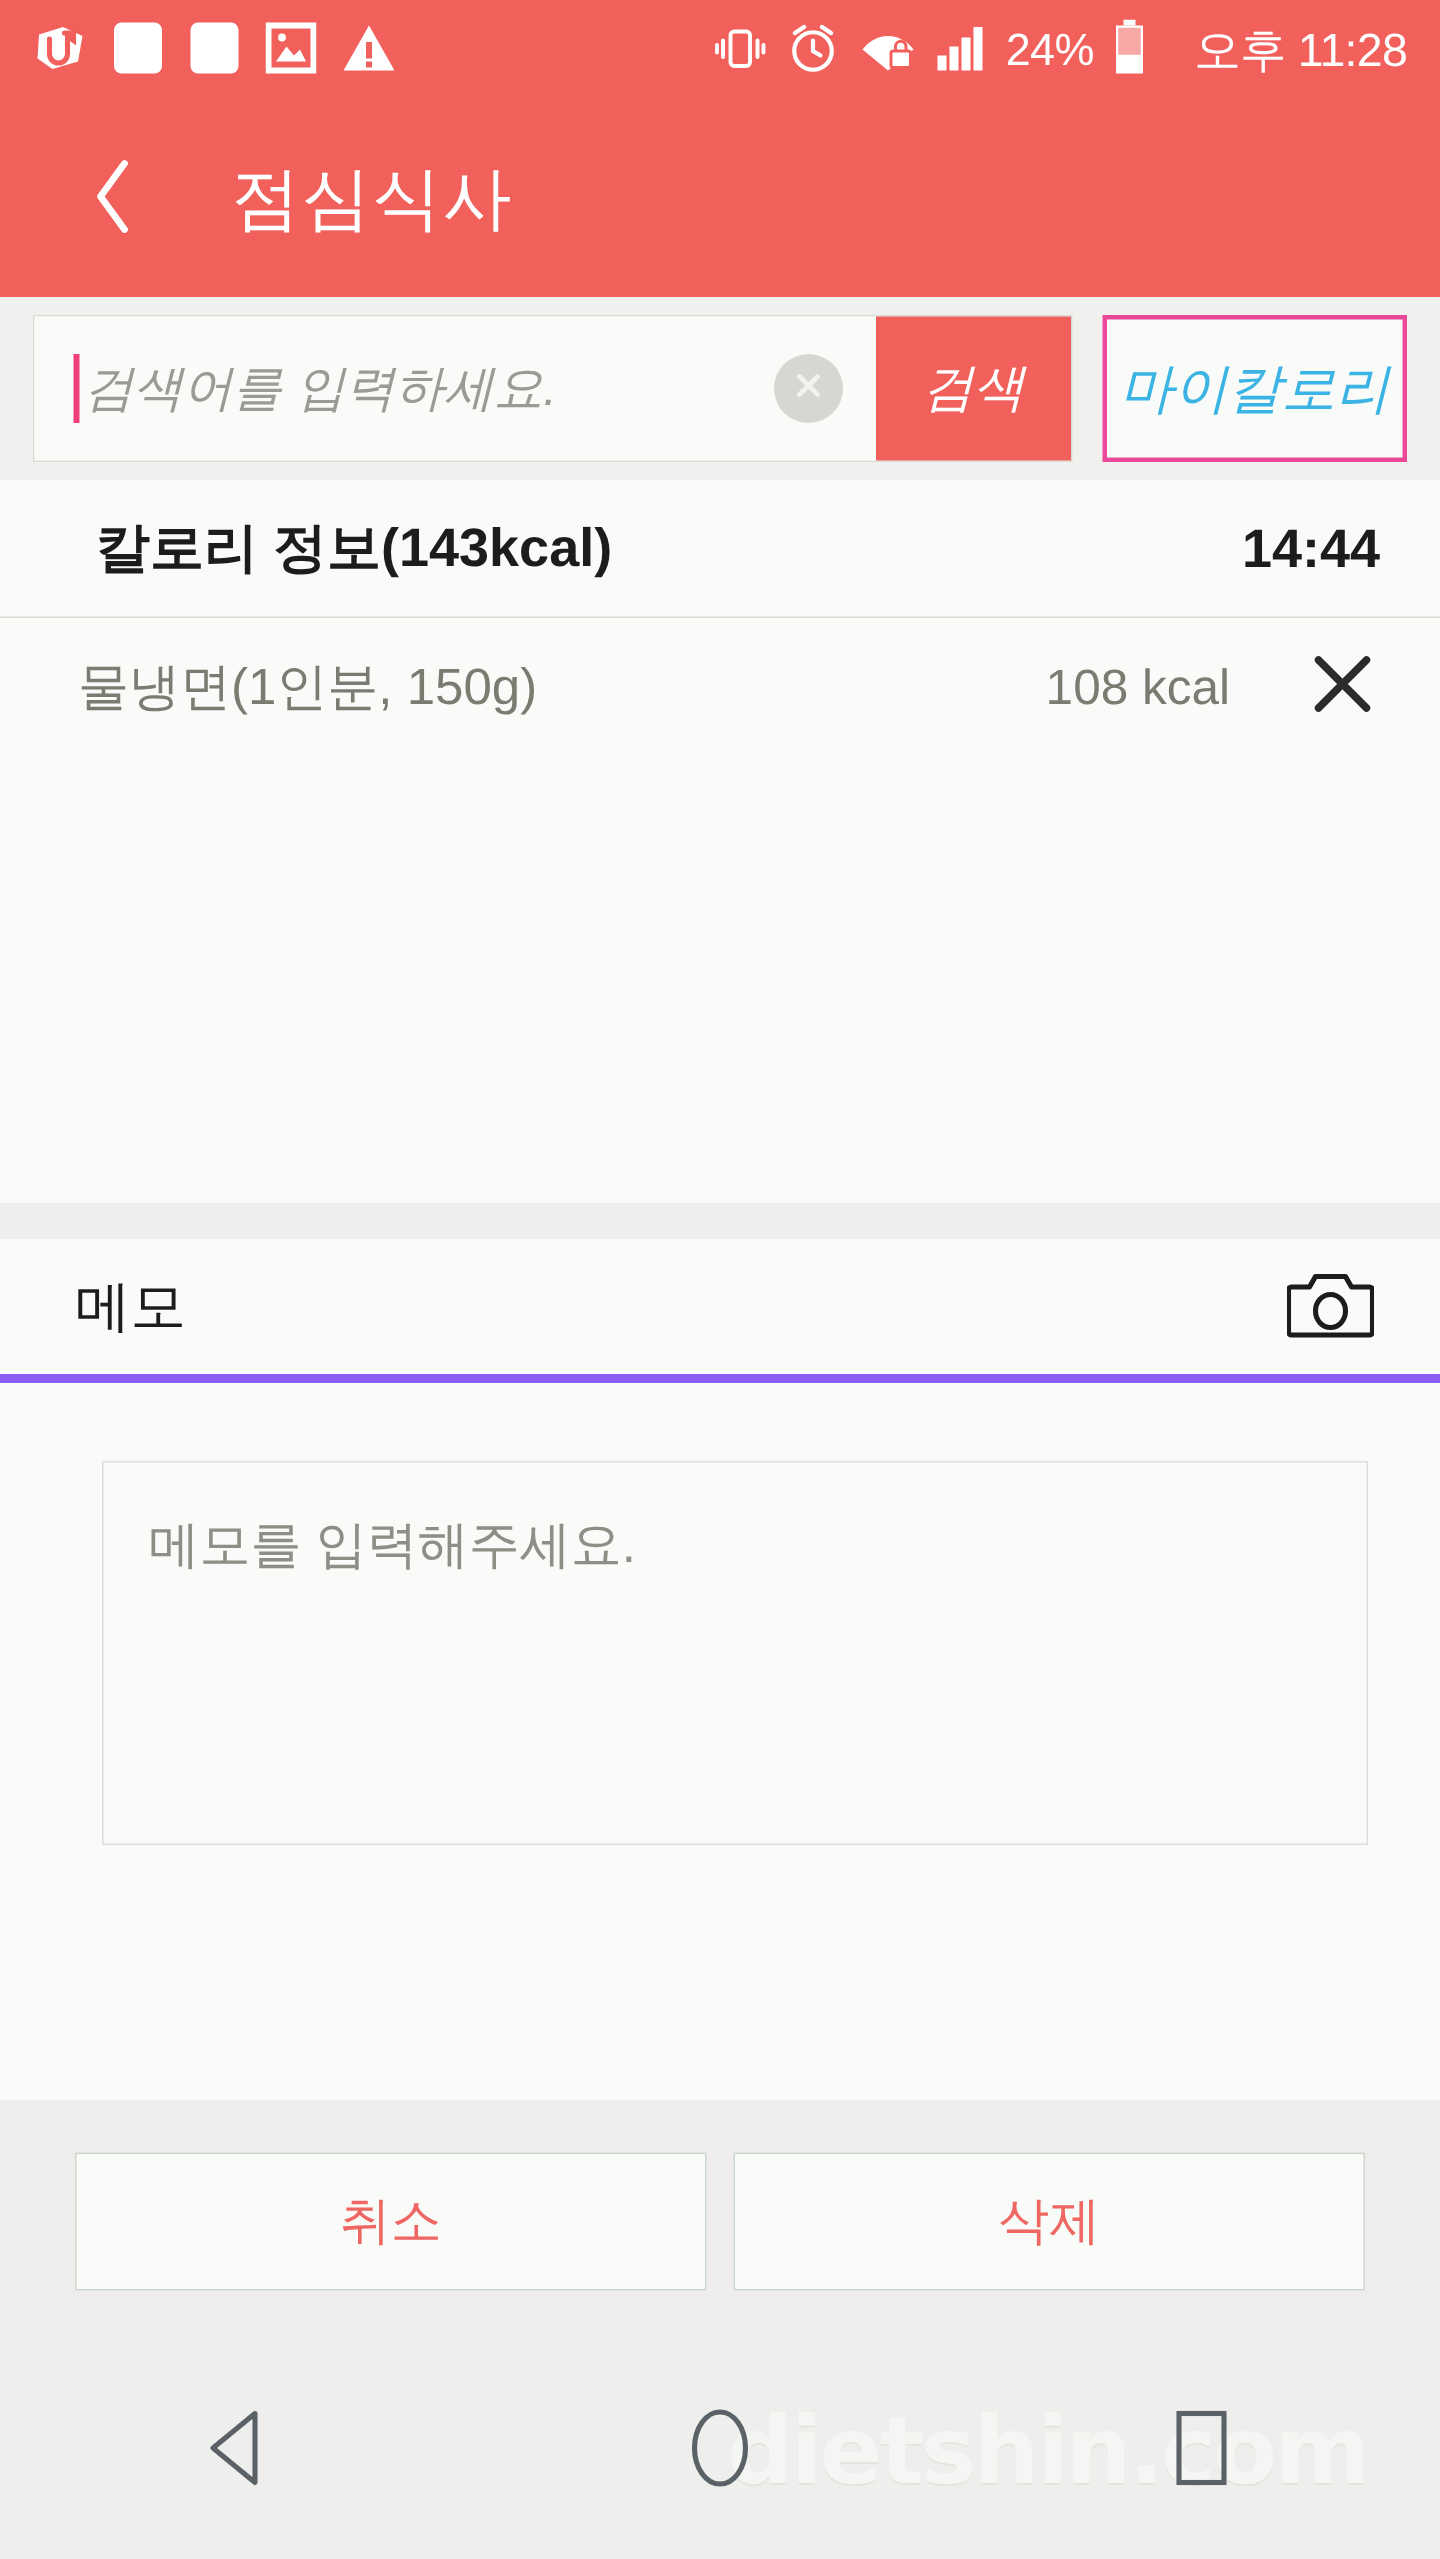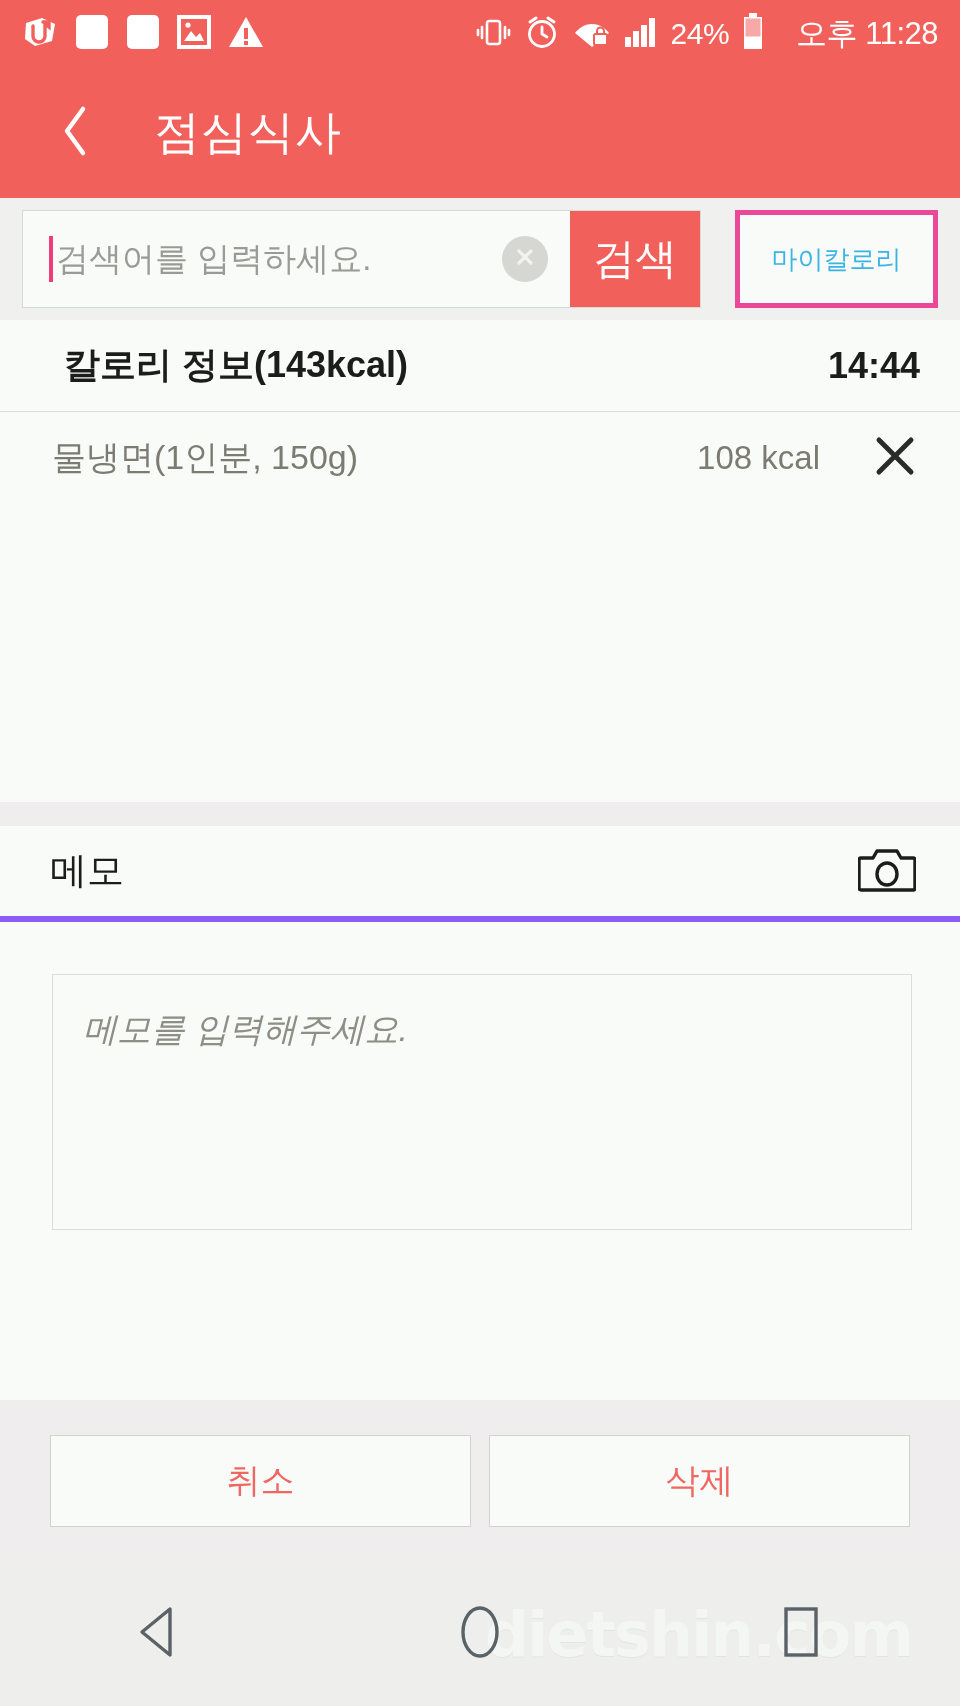"검색어를 입력하세요." .search-bar { font-style: none -> italic; gap: 34px -> 20px }
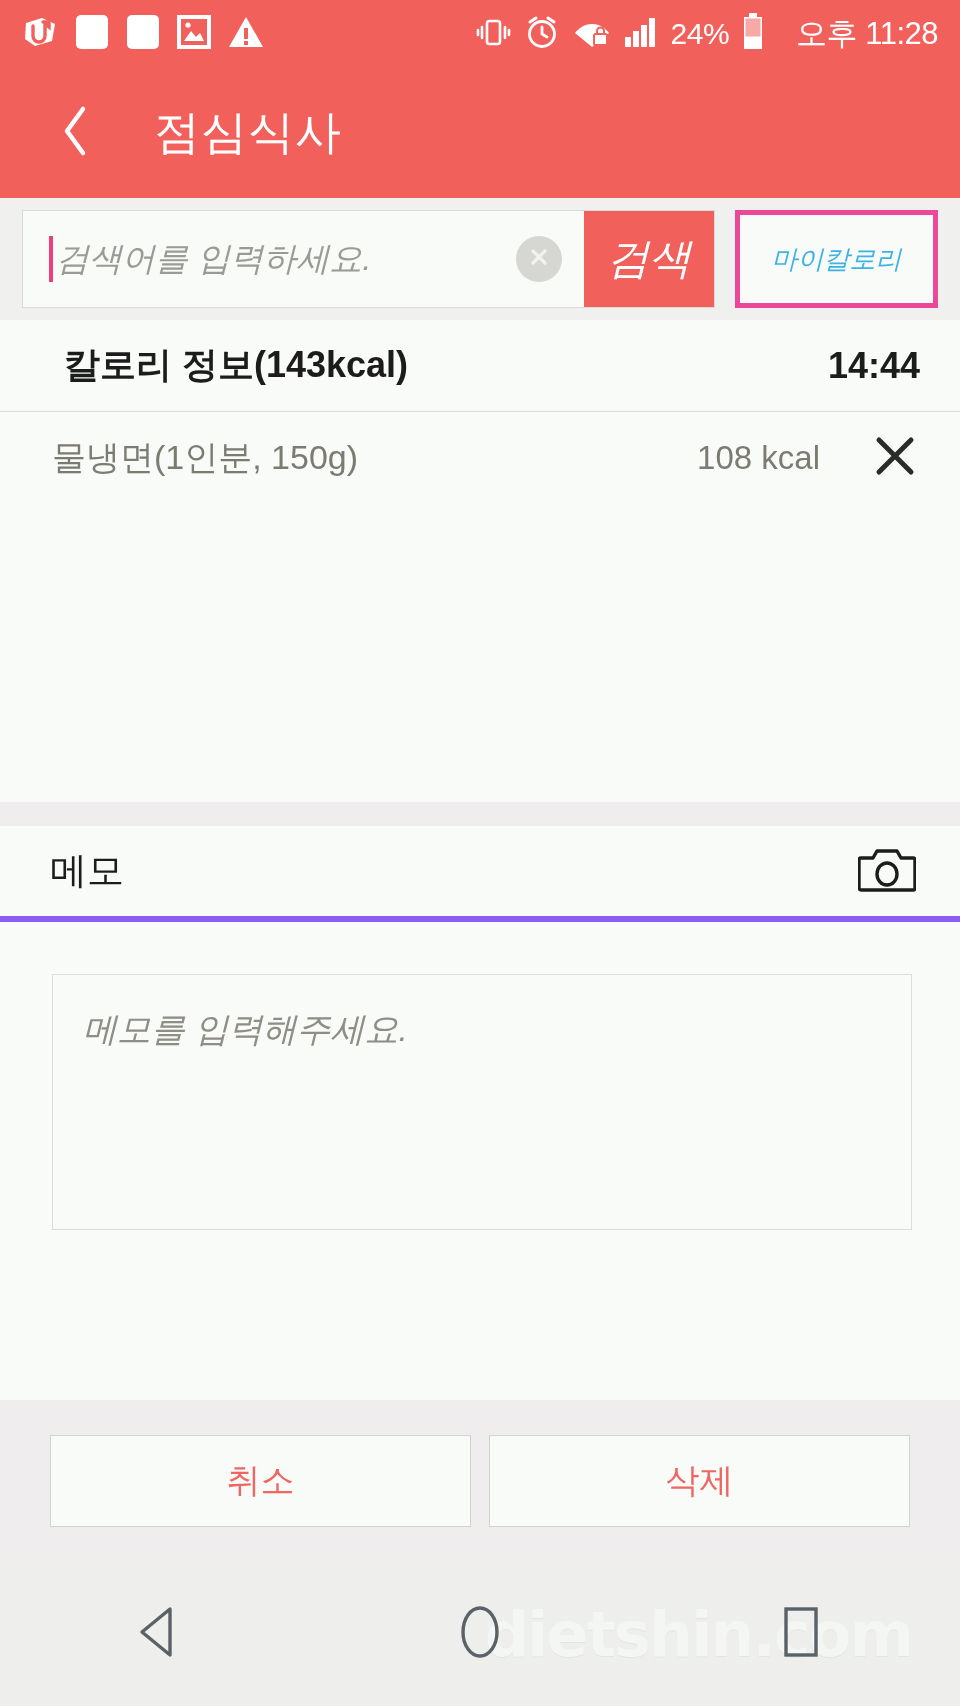"검색" .search-btn { font-size: 42px -> 34px }
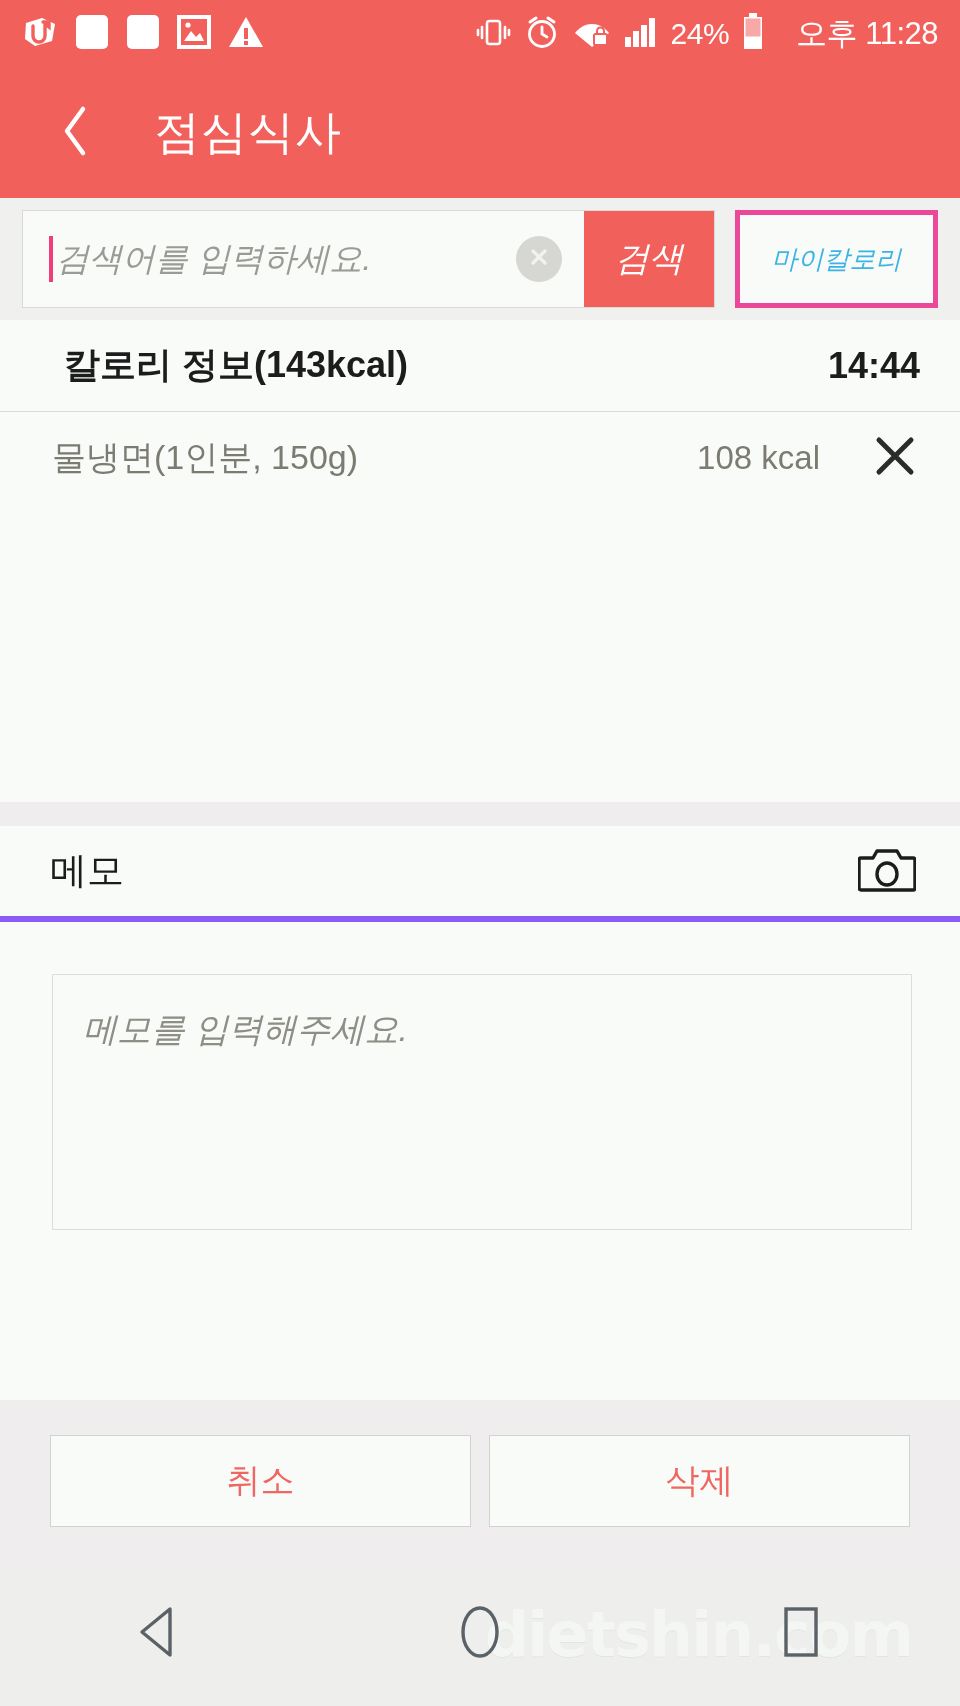"마이칼로리" .mycal-btn { border: 5px solid #ec4899 -> 3px solid #ec4899; font-size: 26px -> 36px }
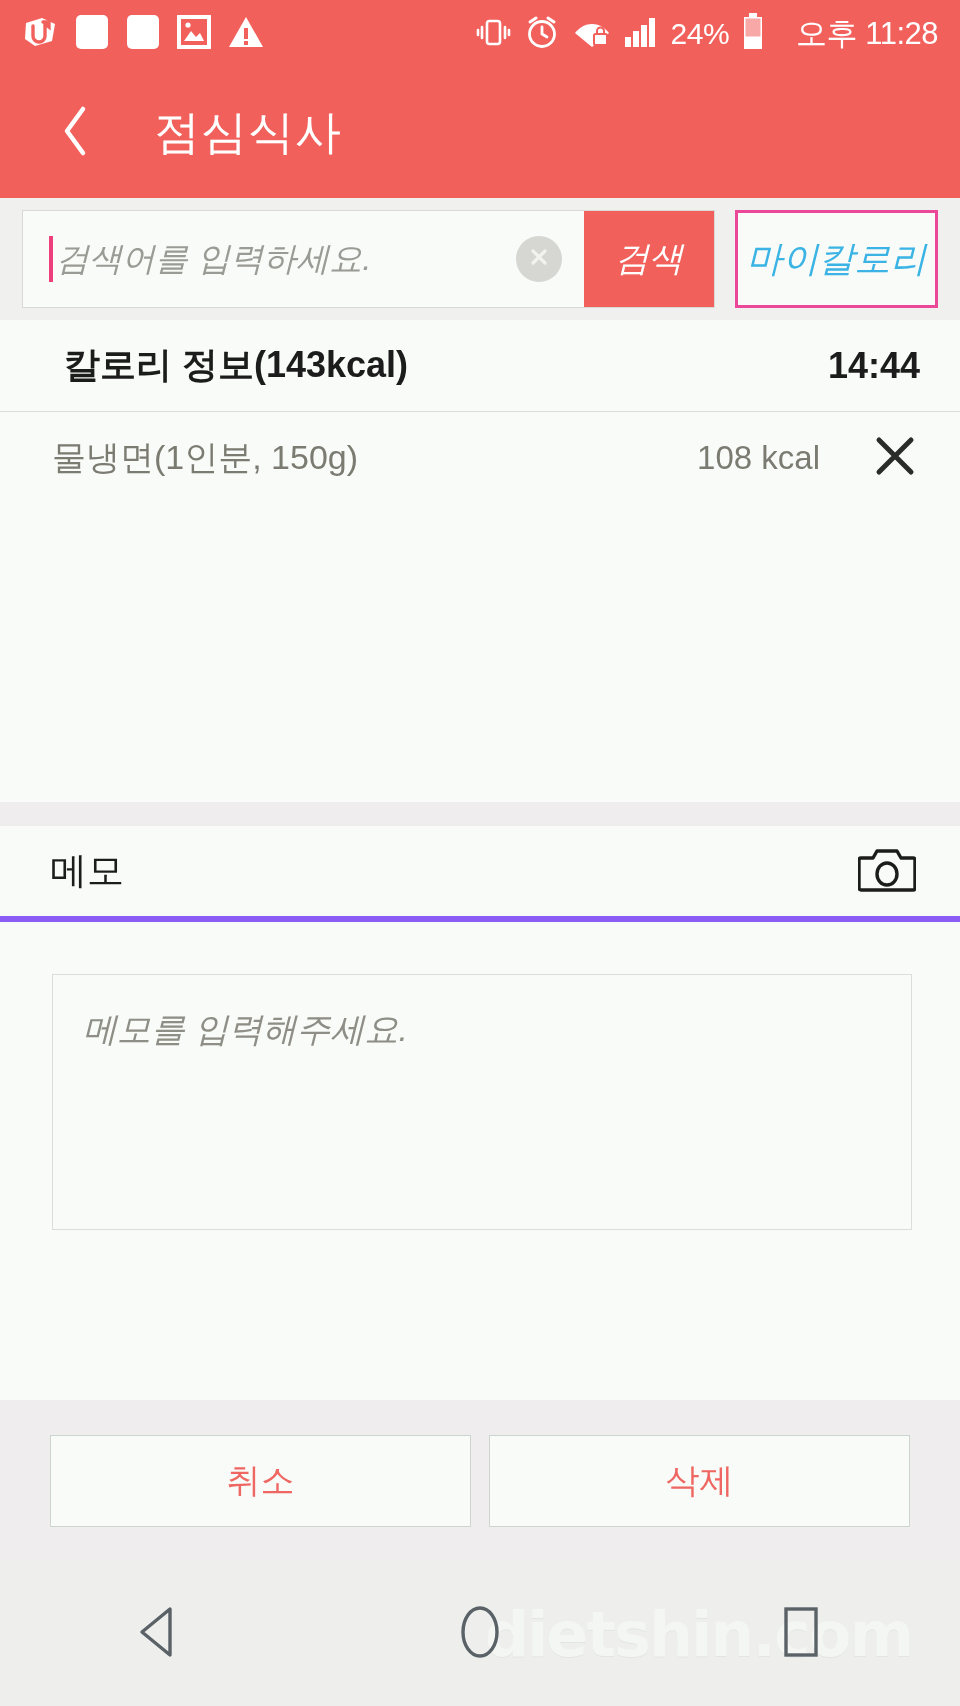"메모를 입력해주세요." .memo-body { font-style: italic -> none; padding: 52px 48px 0 52px -> 52px 48px 0 68px }
